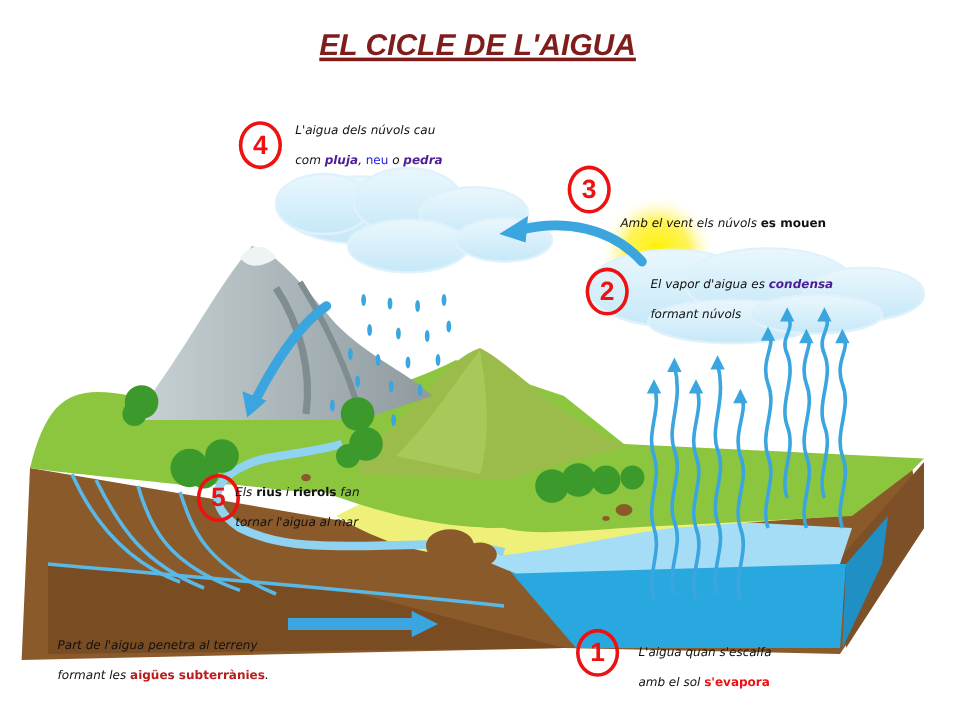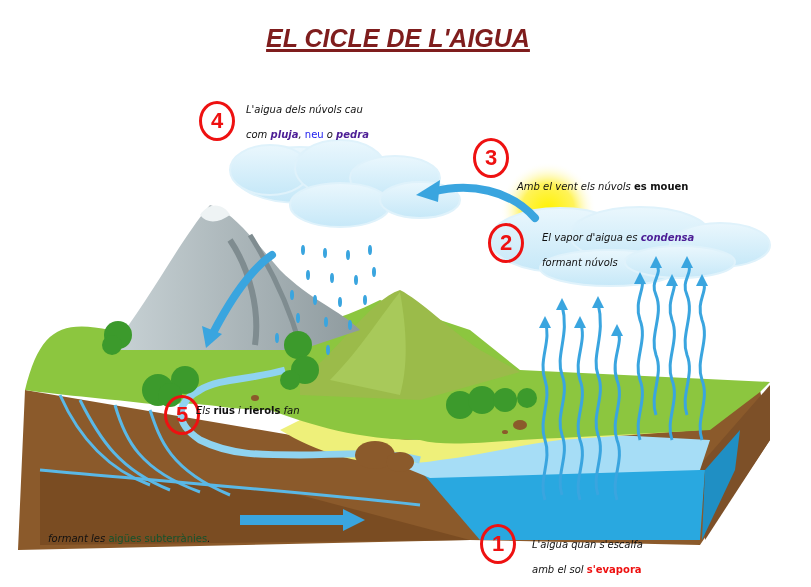"tornar l'aigua al mar" div { html: none -> <div>tornar l'aigua al mar</div> }
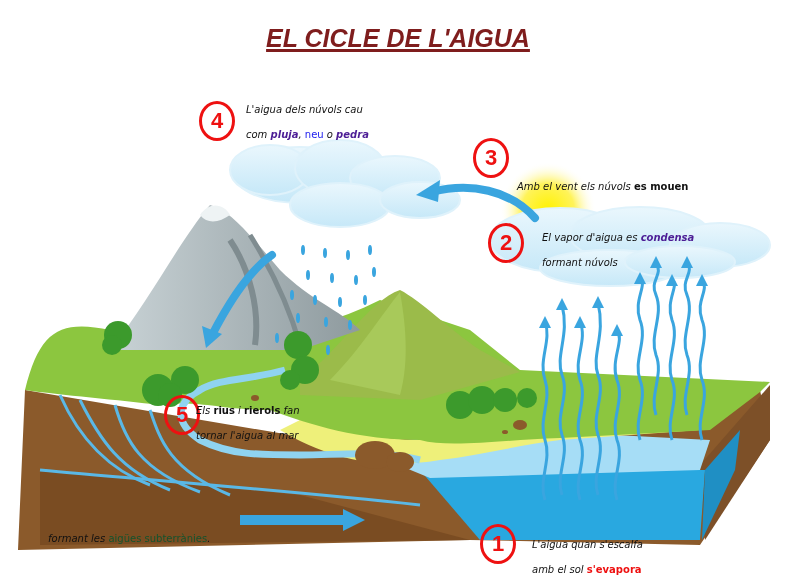"Part de l'aigua penetra al" div { html: none -> <div>Part de l'aigua penetra al terreny</div> }
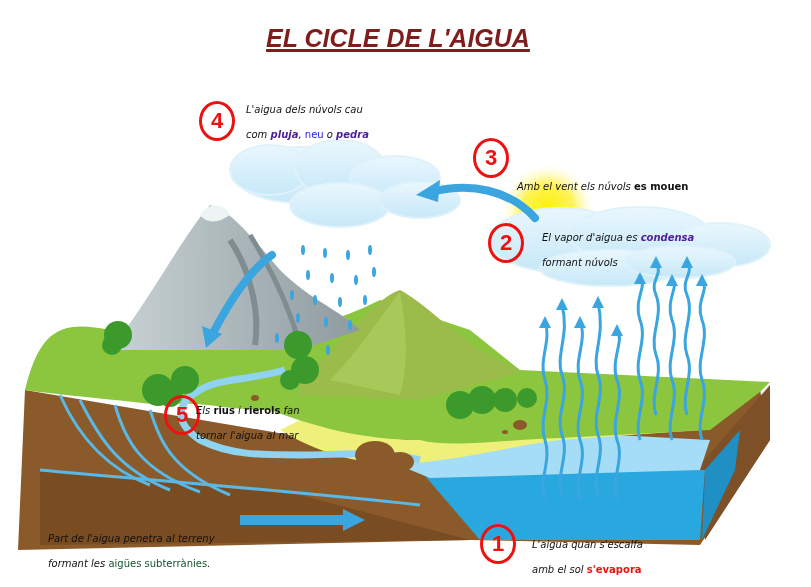"aigües subterrànies" .label .kw-brown { color: #14532d -> #b91c1c; font-weight: normal -> bold }
